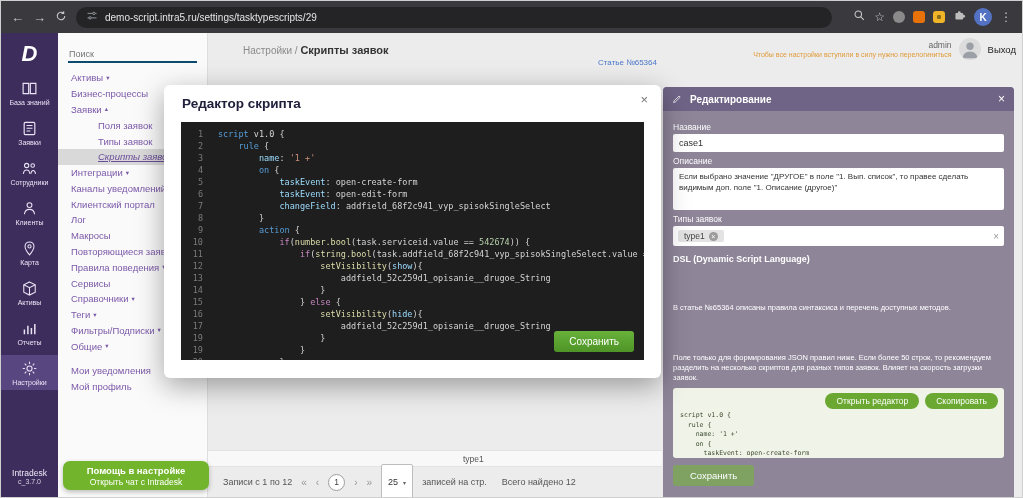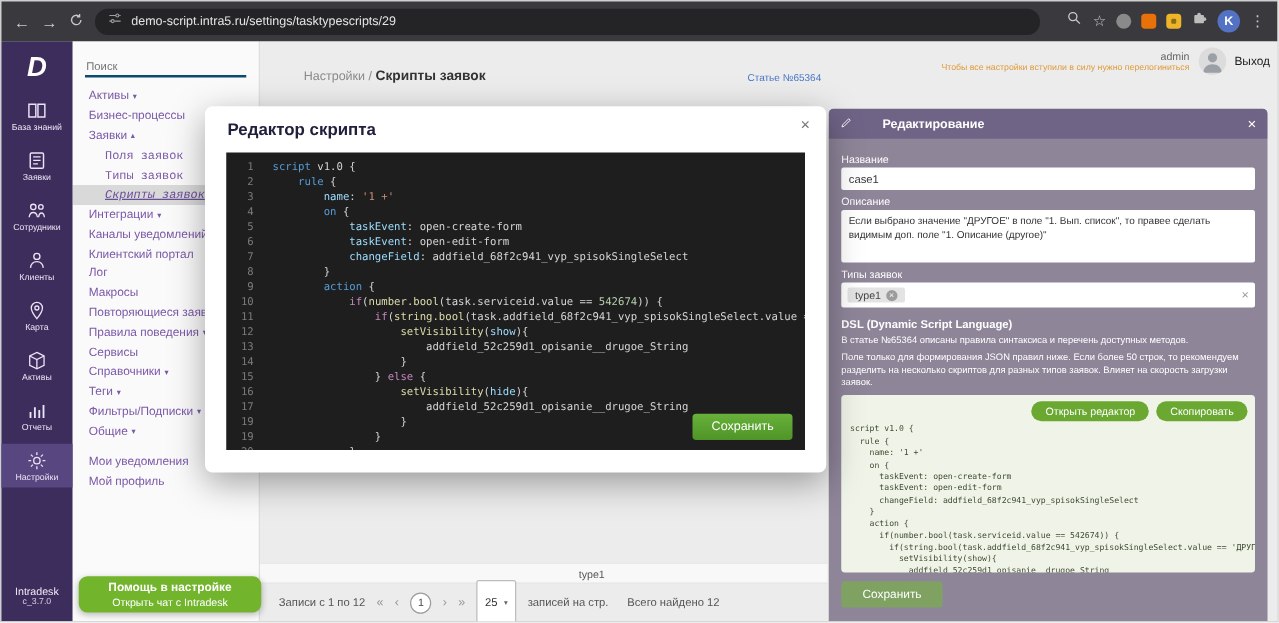"Настройки / Скрипты заявок" .breadcrumb { top: 22px -> 11px }
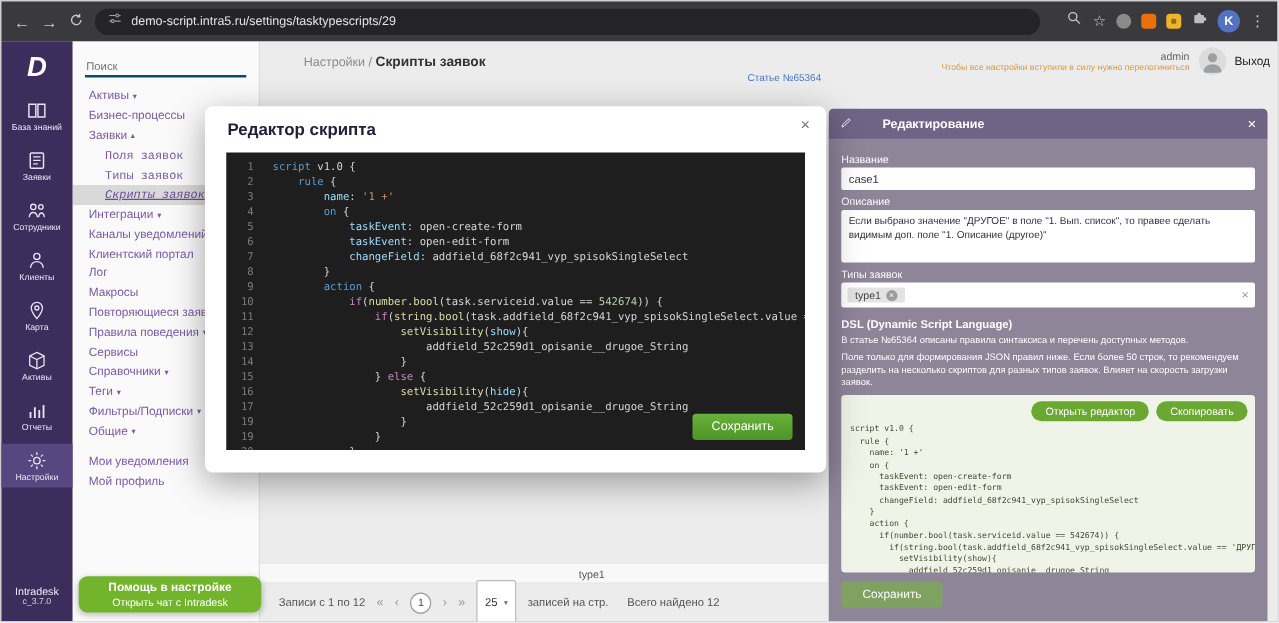"Редактирование" .panel-header { gap: 23px -> 7px }
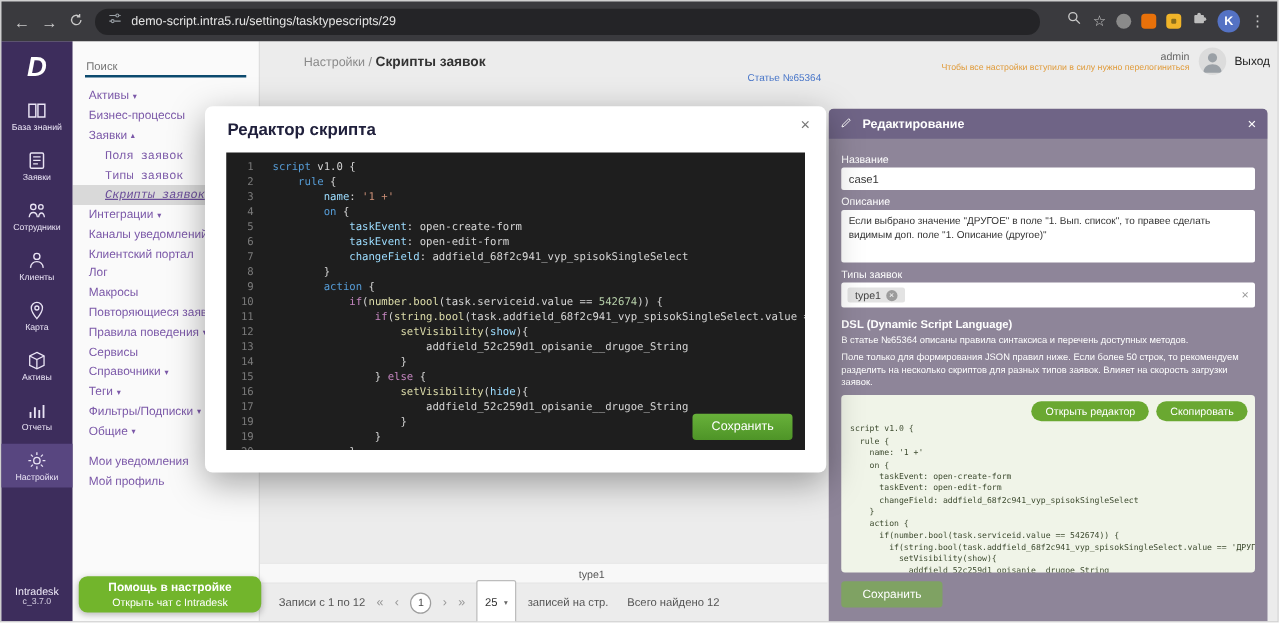"Поля заявок" .nav-item.sub { font-family: Liberation Mono, monospace -> none; padding-left: 26px -> 40px }
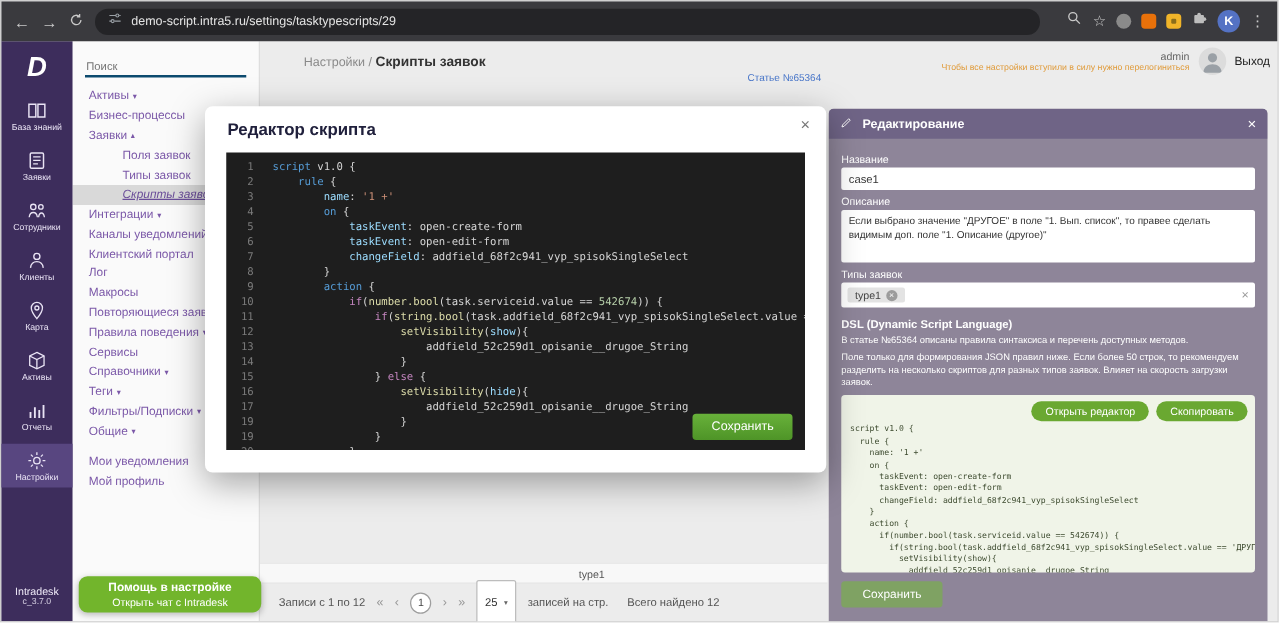"В статье №65364 описаны правила" .dsl-p { margin-top: none -> 36px }
